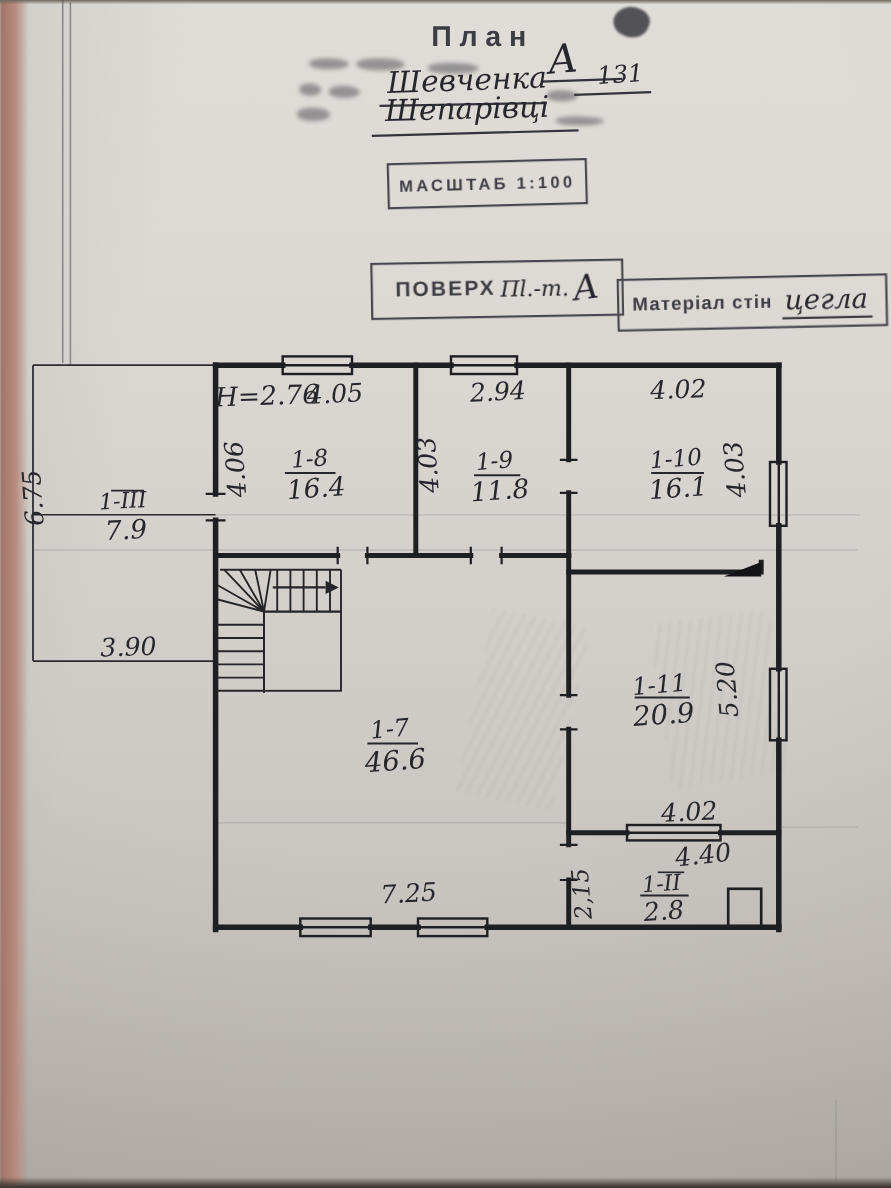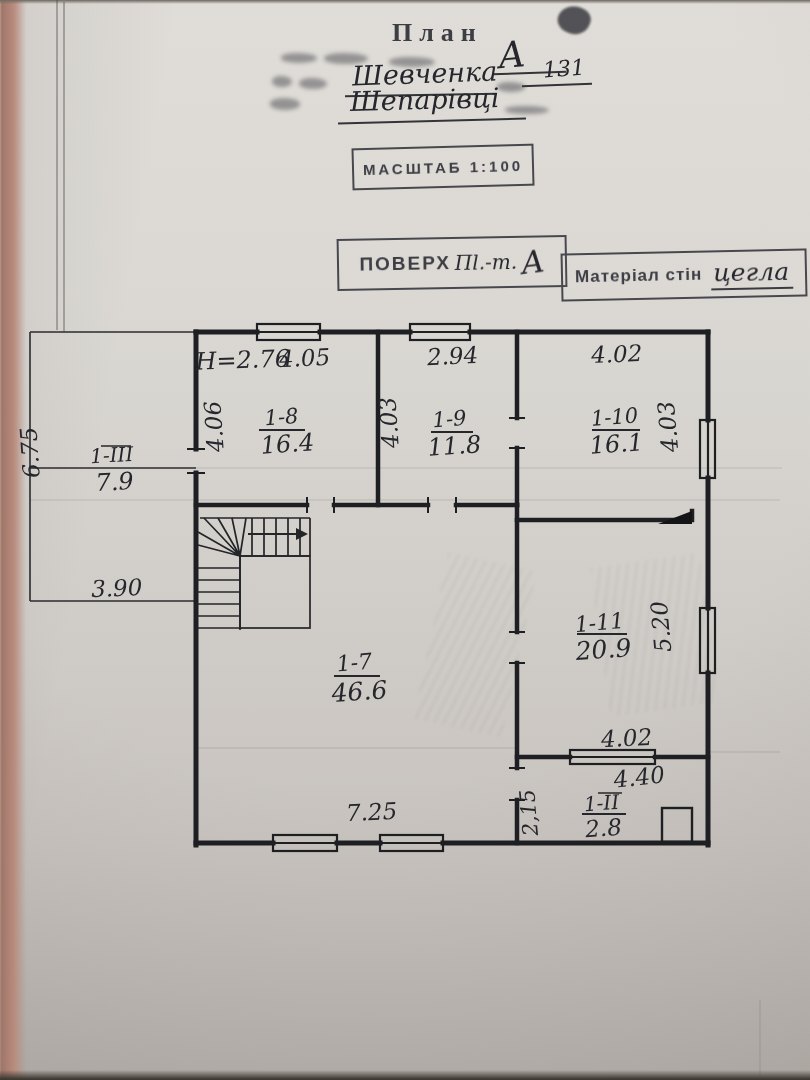"План" div.abs { font-family: Liberation Serif, serif -> Liberation Sans, sans-serif }
